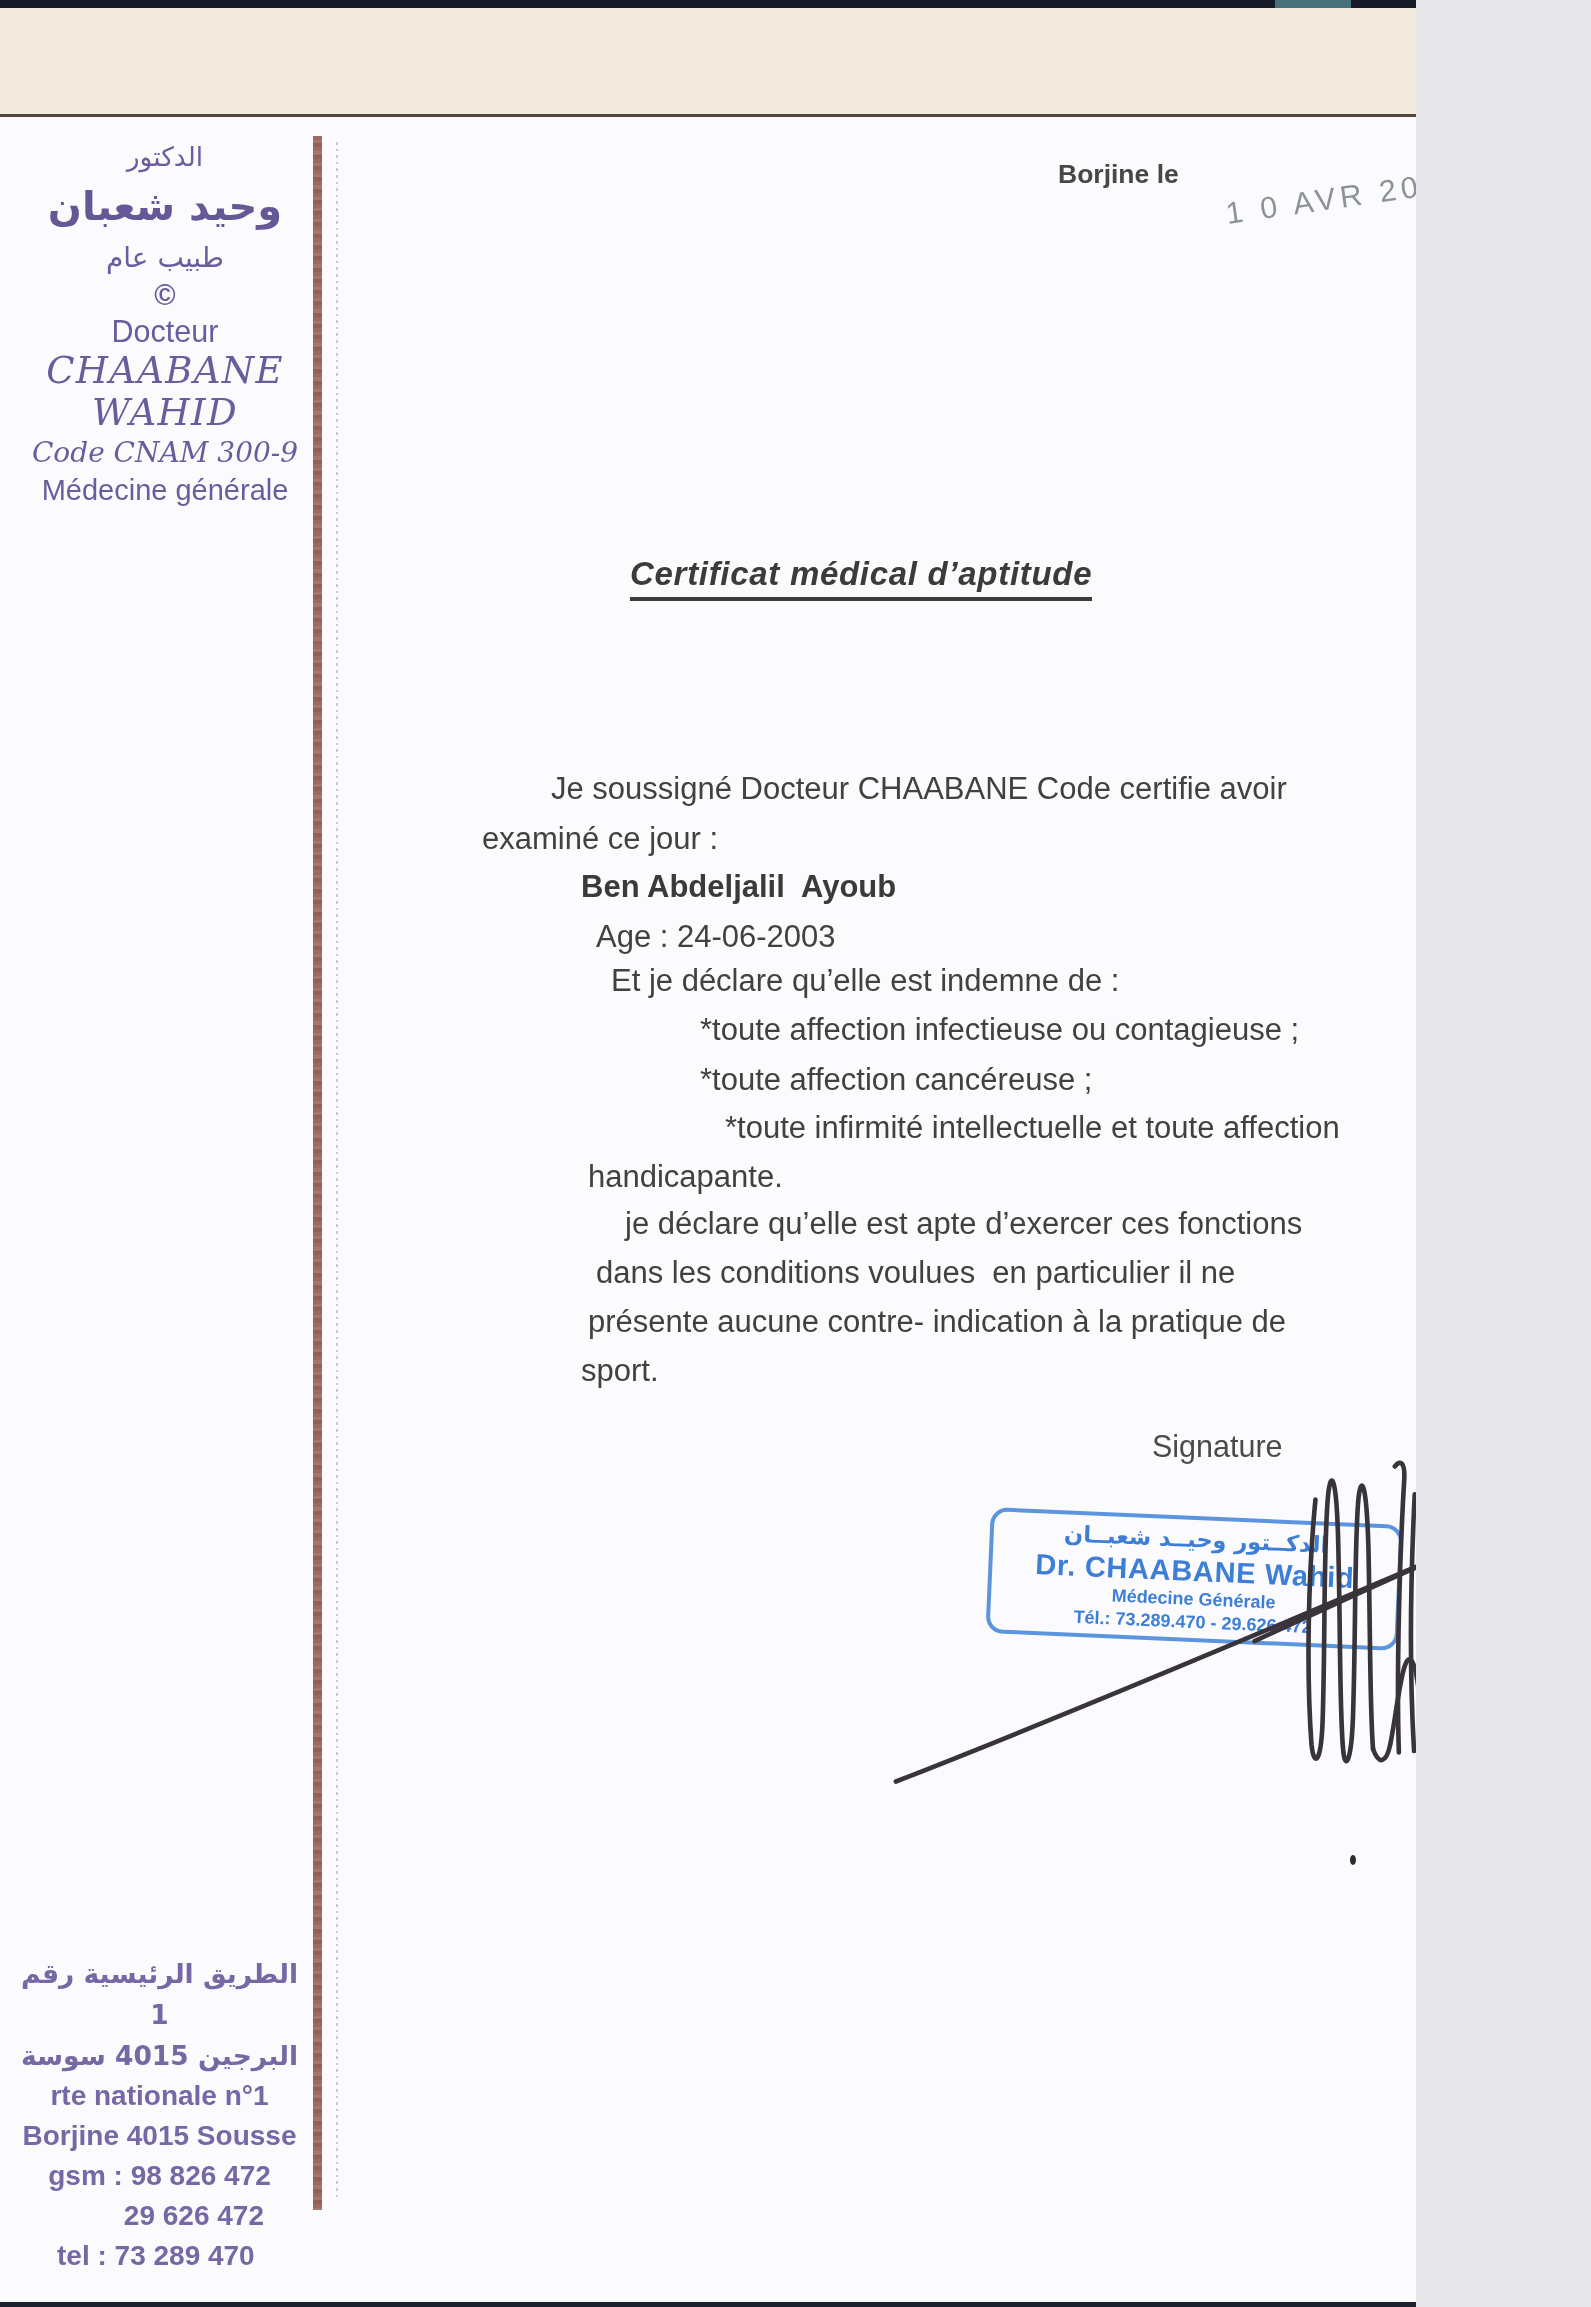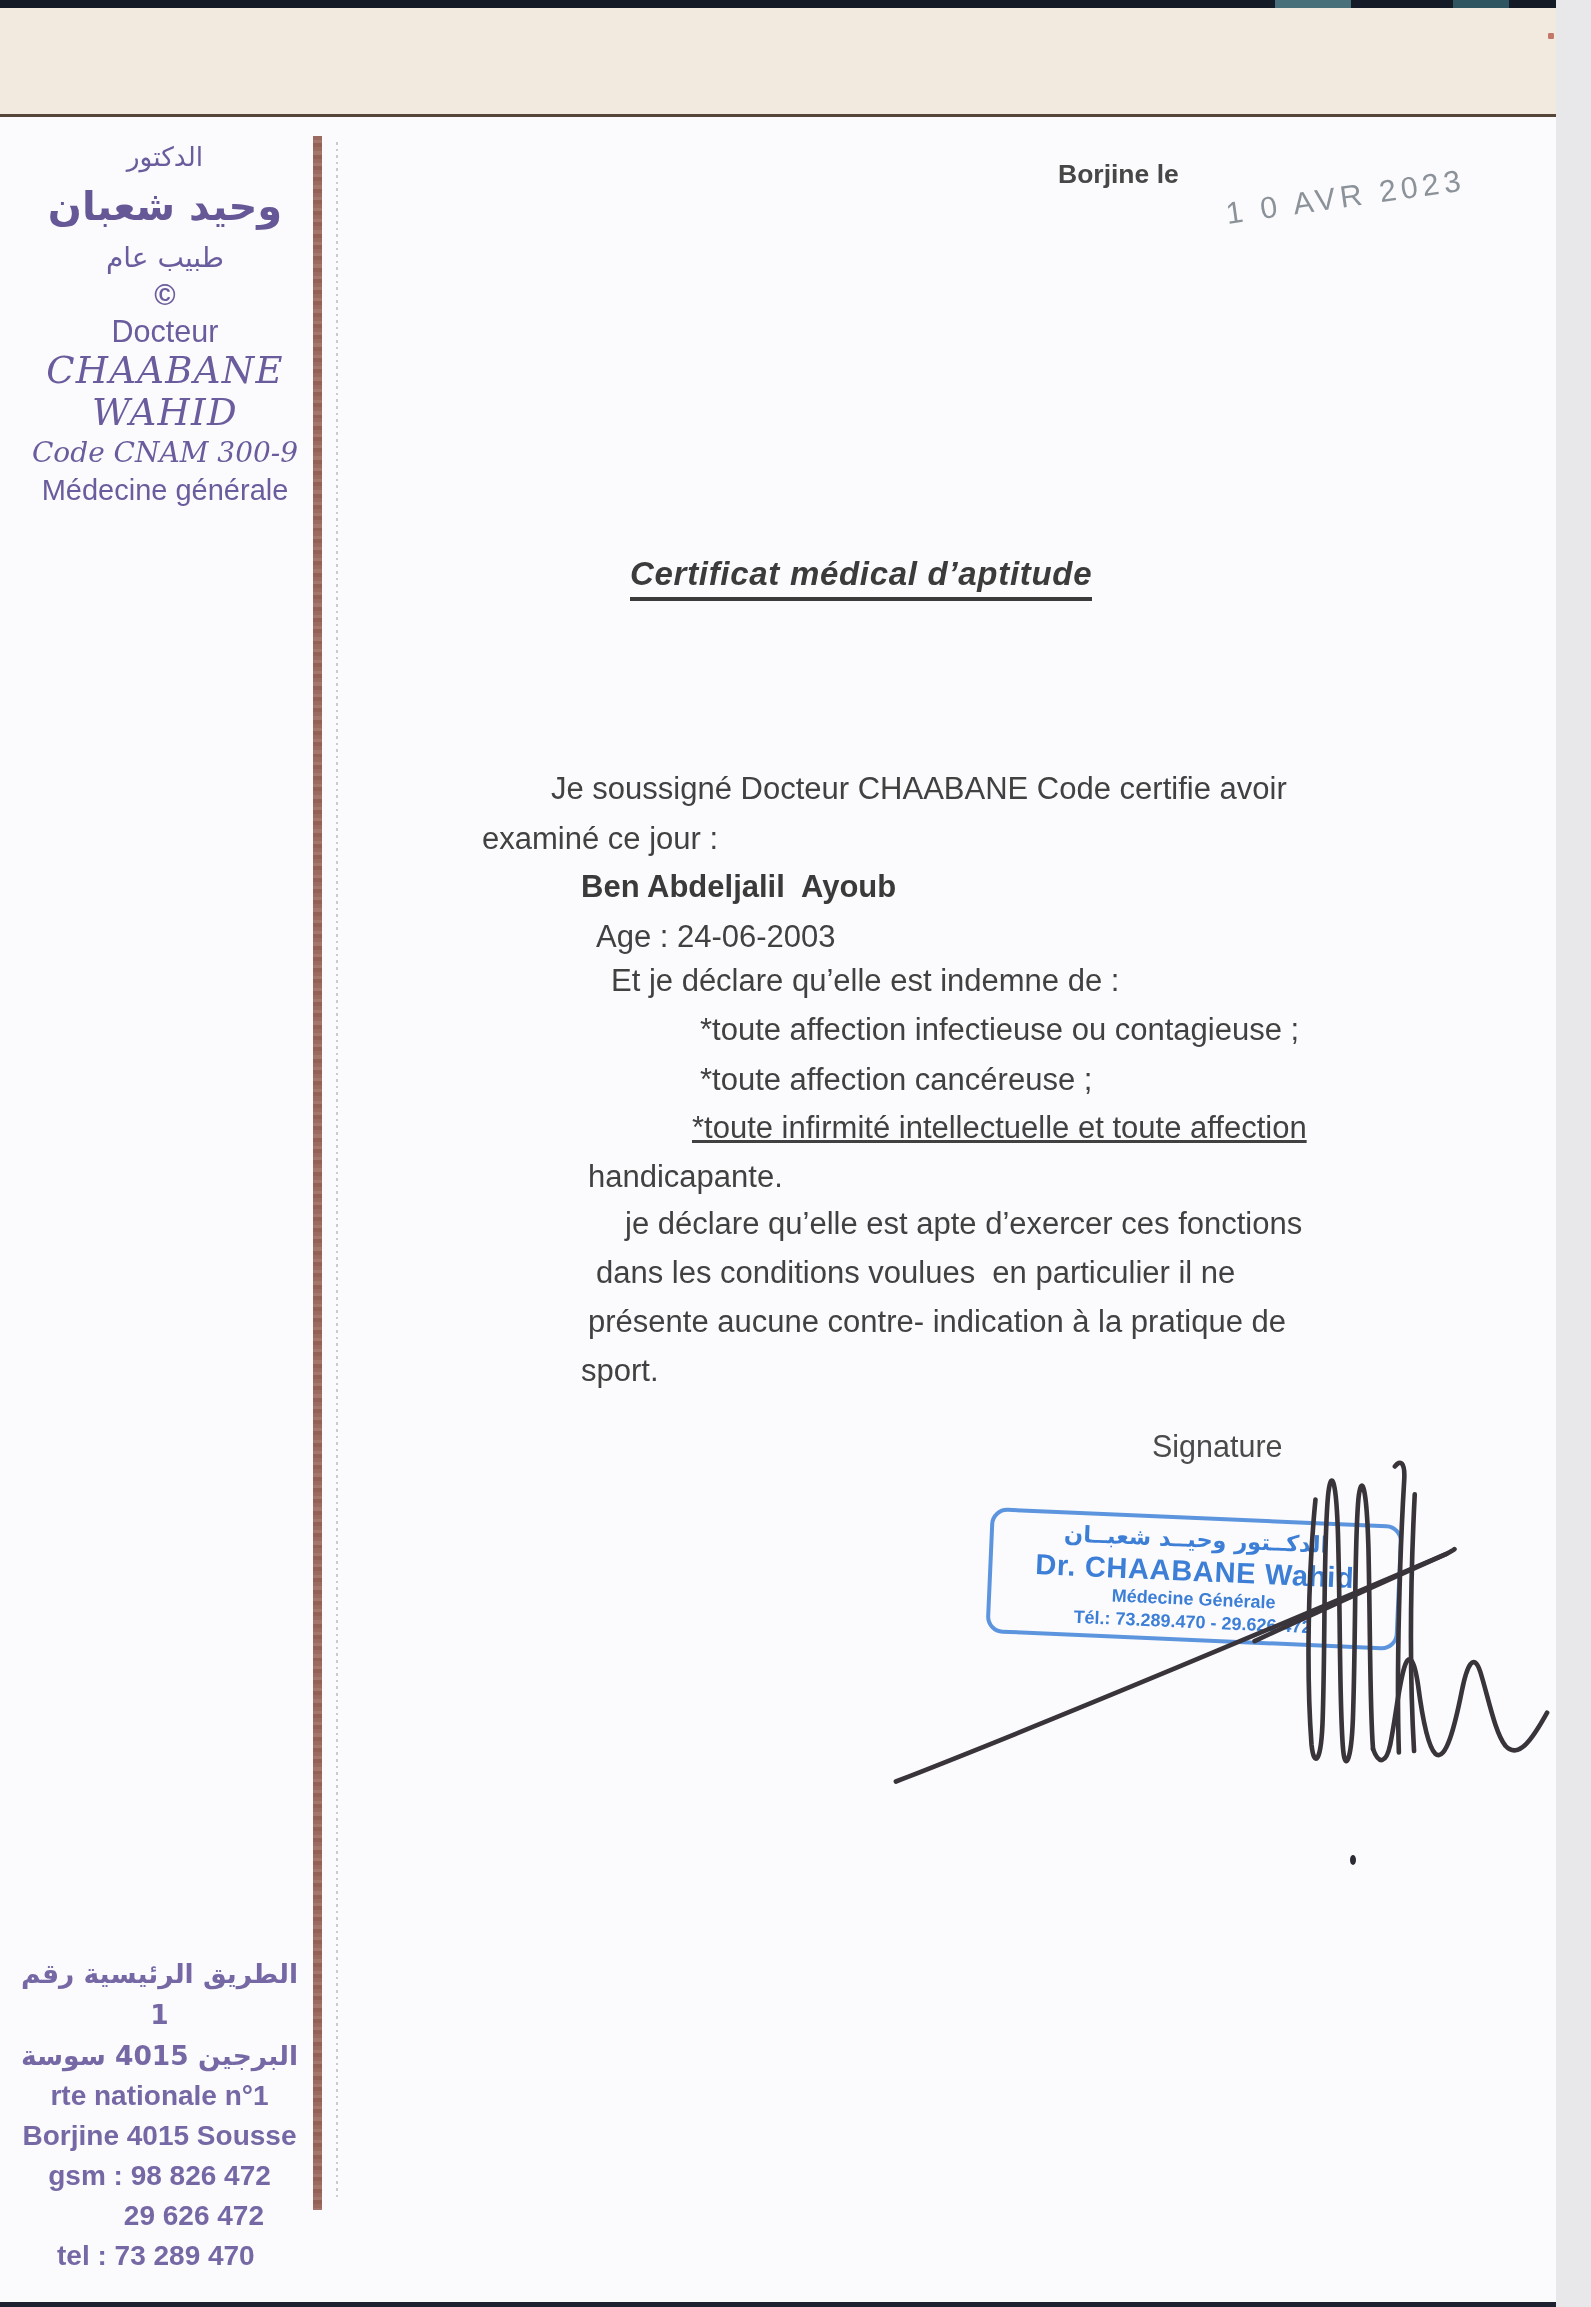"الدكتور" .page { width: 1556px -> 1416px }
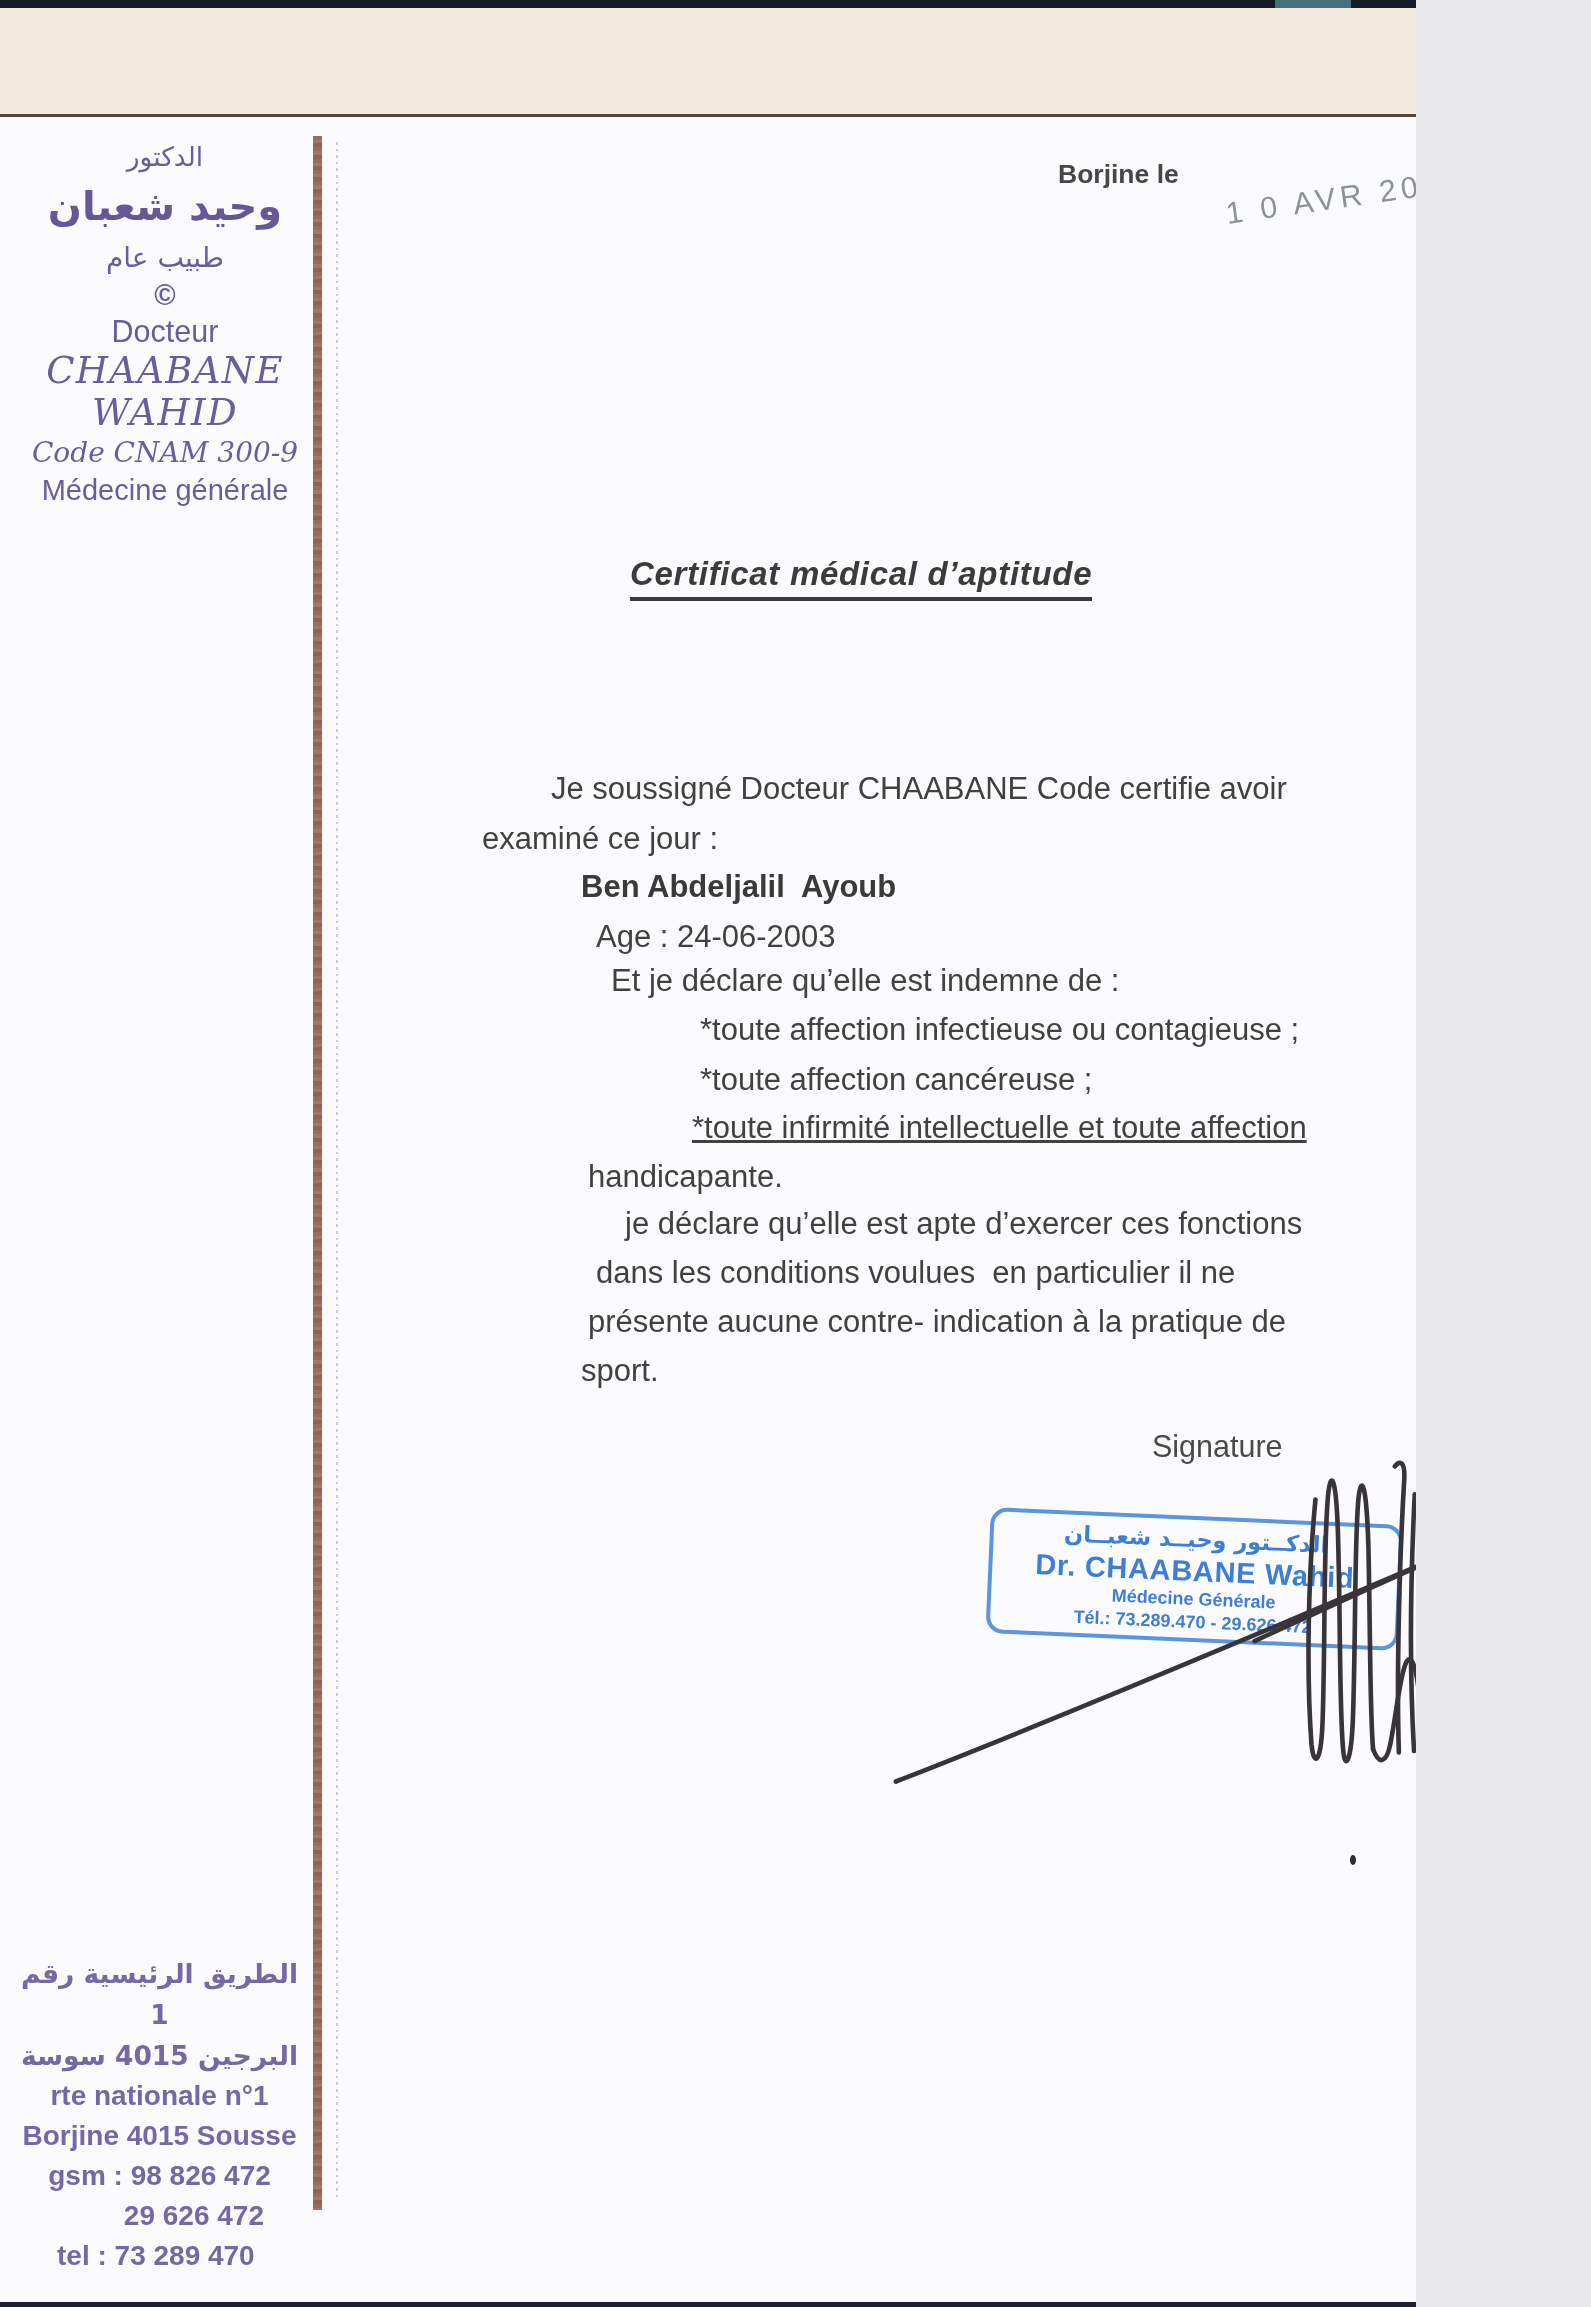"*toute infirmité intellectuelle et toute" div.bline { left: 692px -> 725px; text-decoration: underline -> none }
